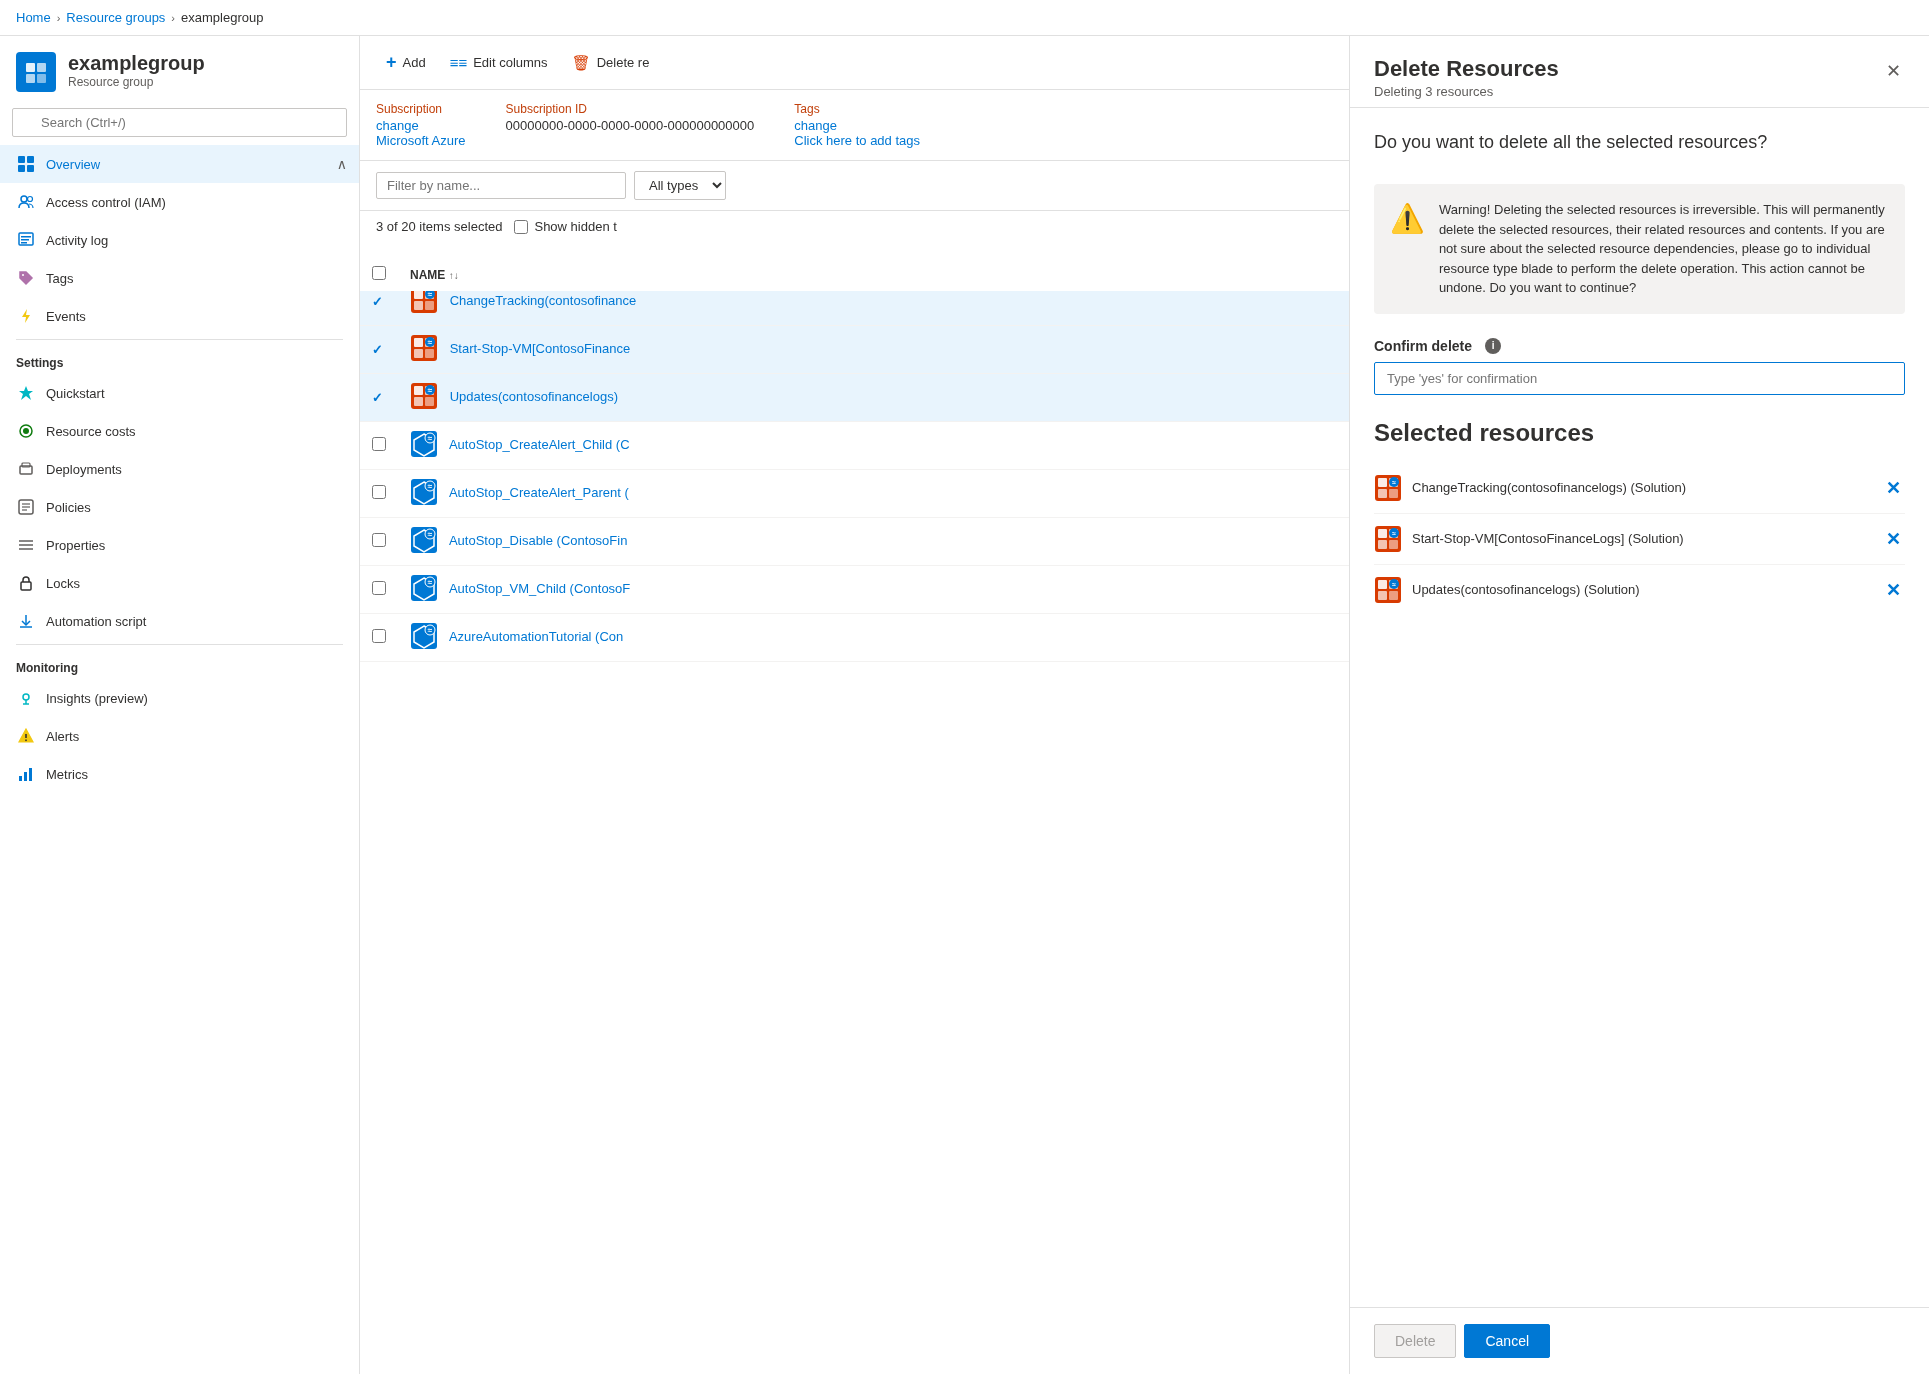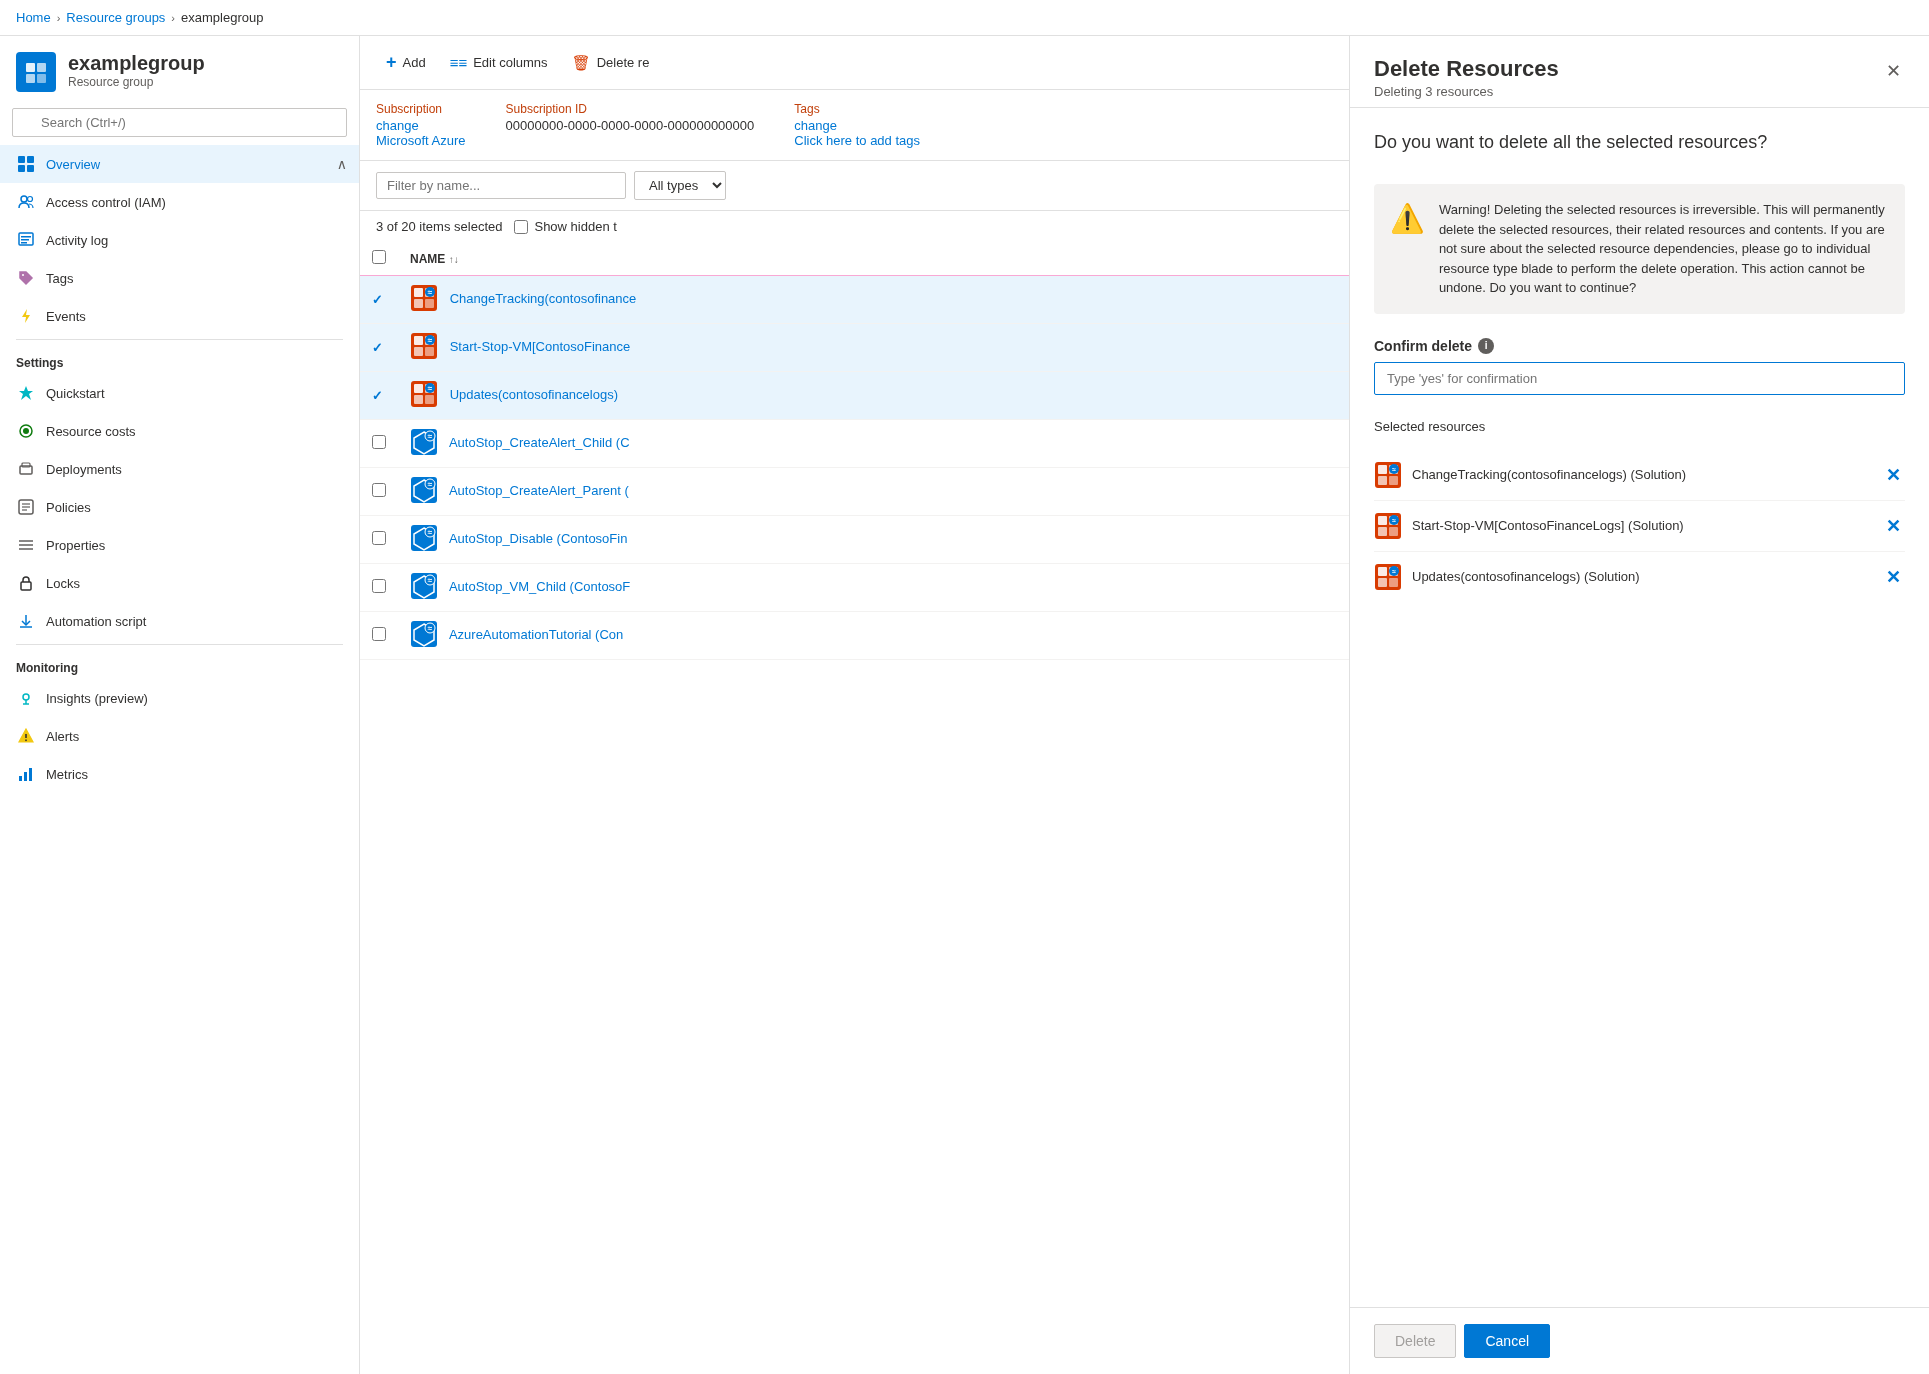"NAME ↑↓" th { border-bottom: 1px solid #f9a8d4 -> 3px solid #f9a8d4; top: 0 -> 16px }
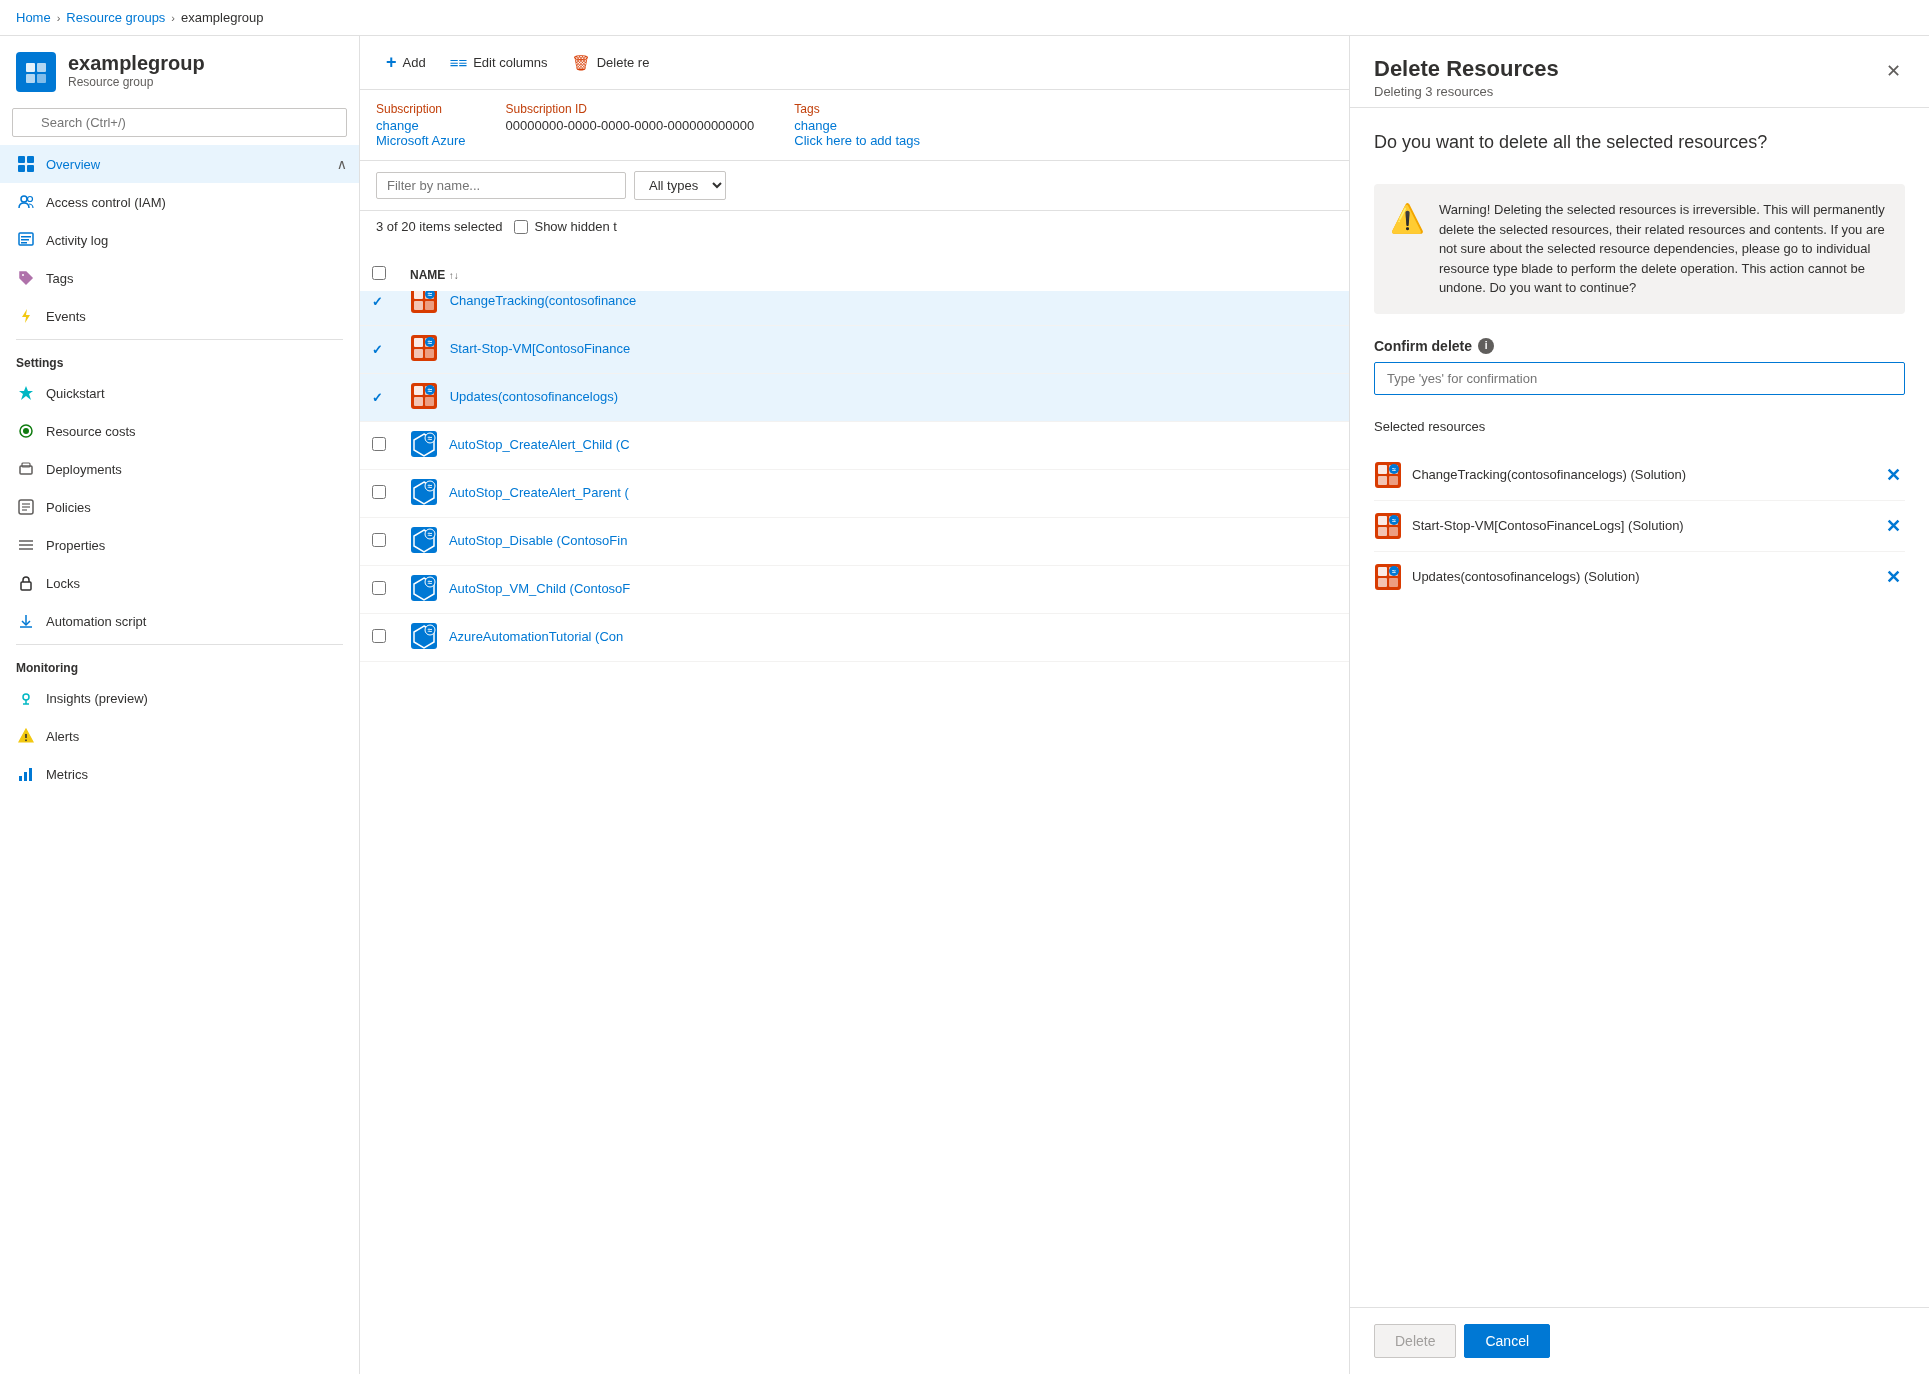"Confirm delete" .confirm-label { gap: 6px -> 13px }
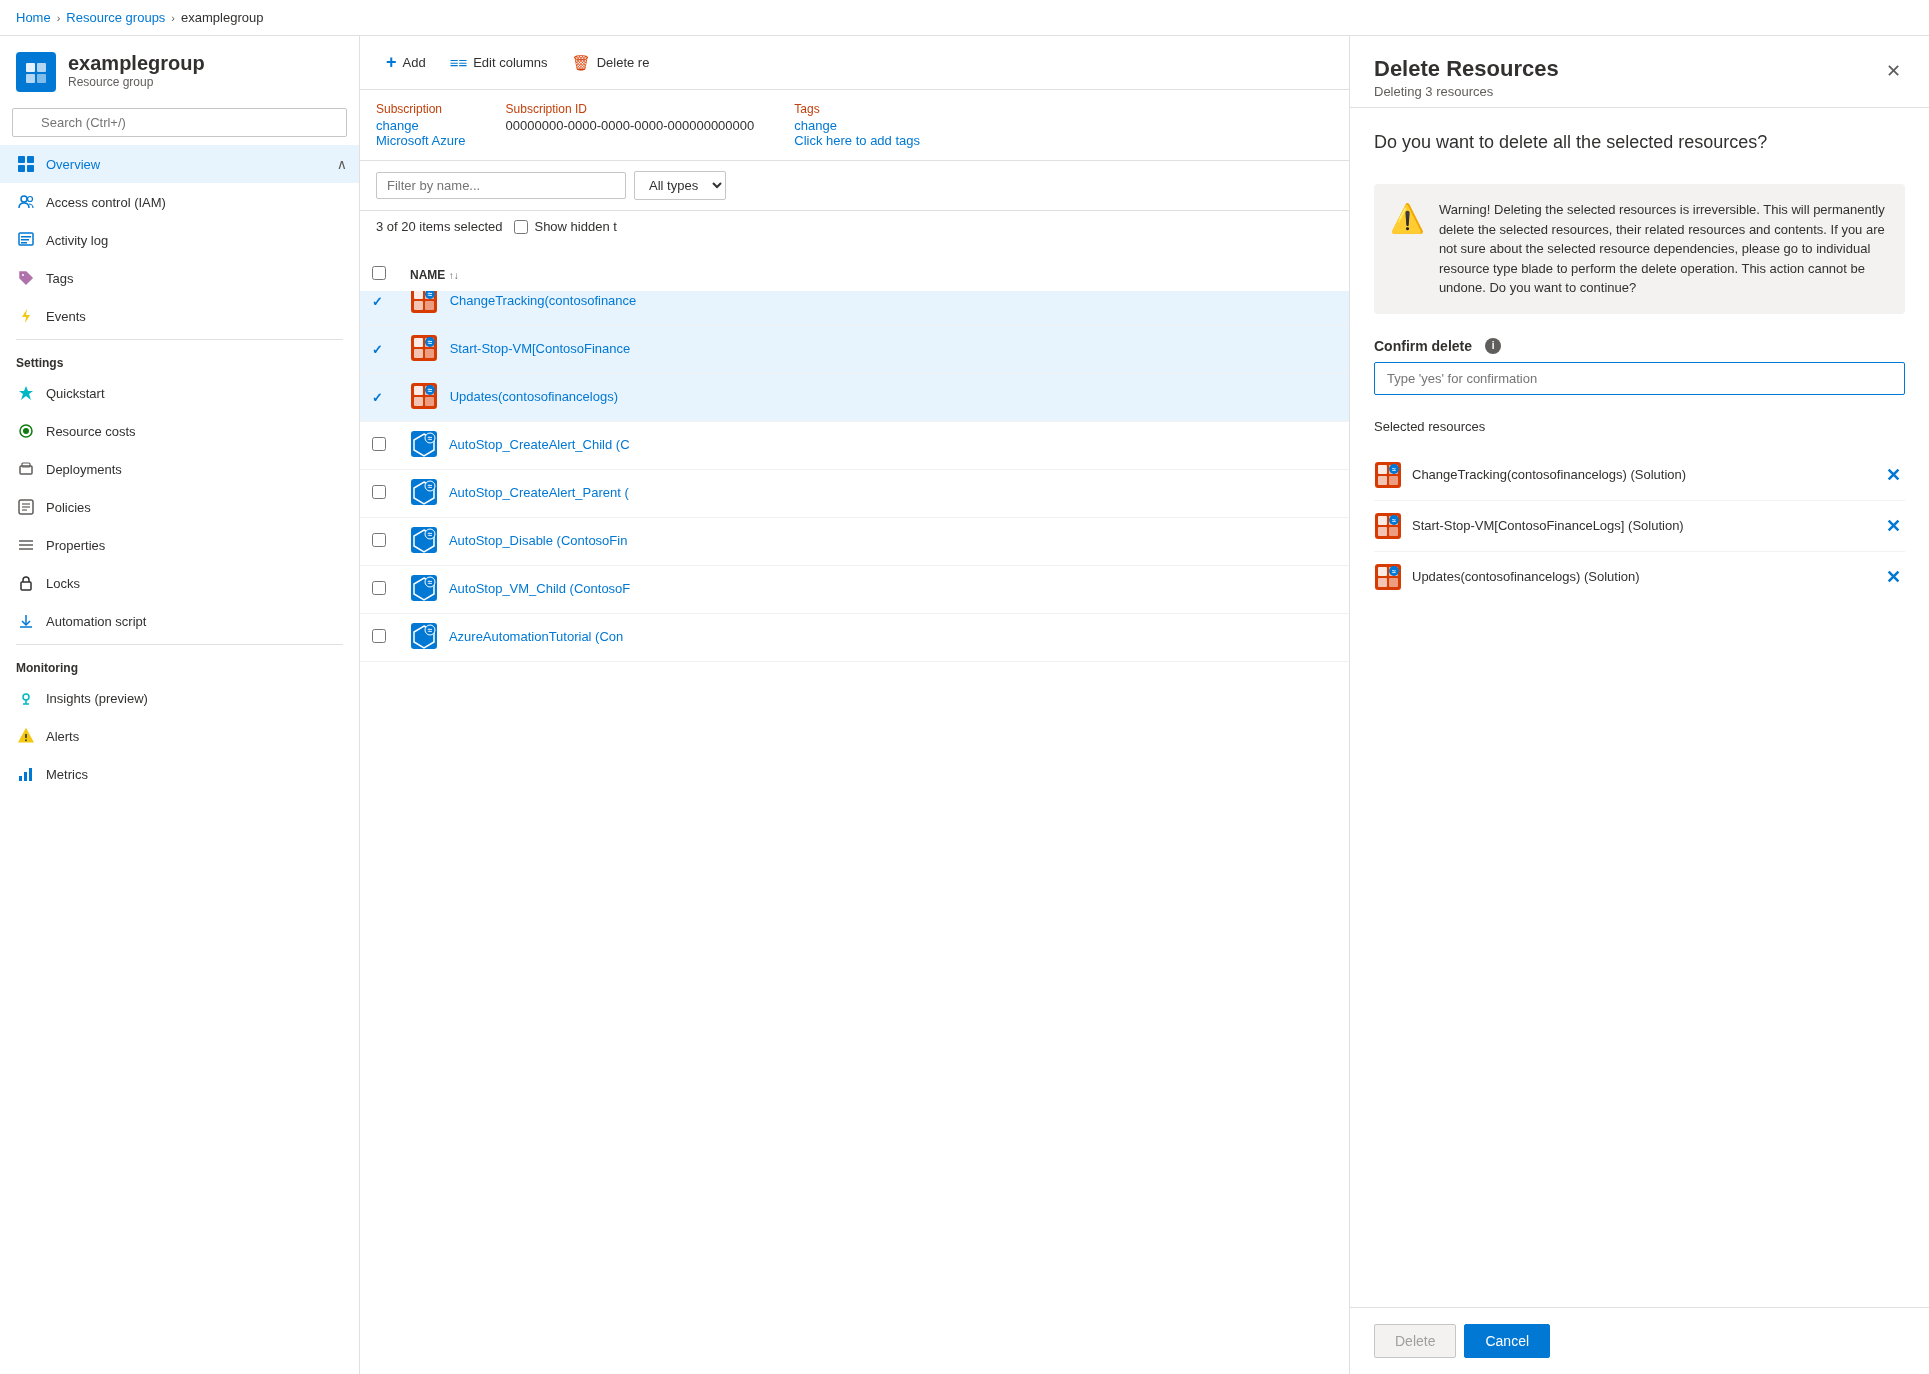"Selected resources" .selected-resources-title { font-size: 13px -> 24px; font-weight: 400 -> 700 }
